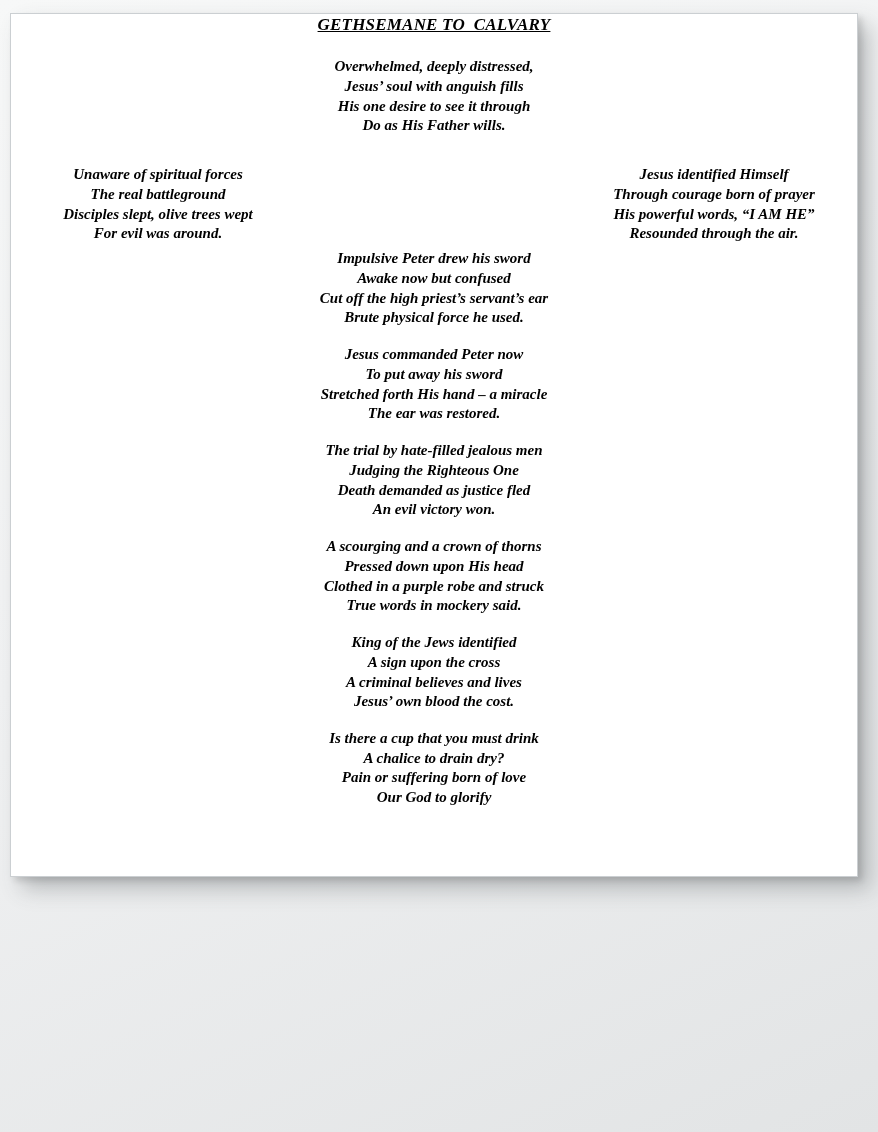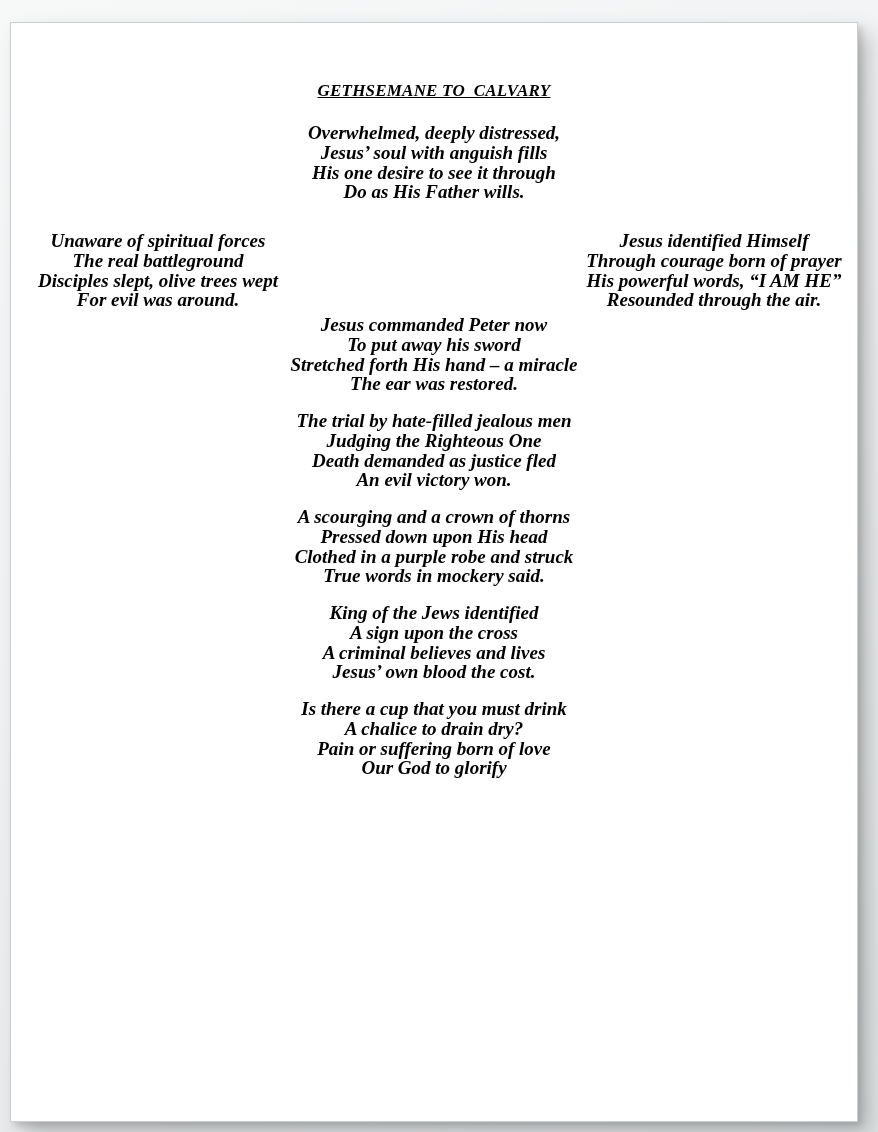"GETHSEMANE TO CALVARY" .paper { height: 1100px -> 864px; padding-top: 57px -> none; top: 22px -> 13px }
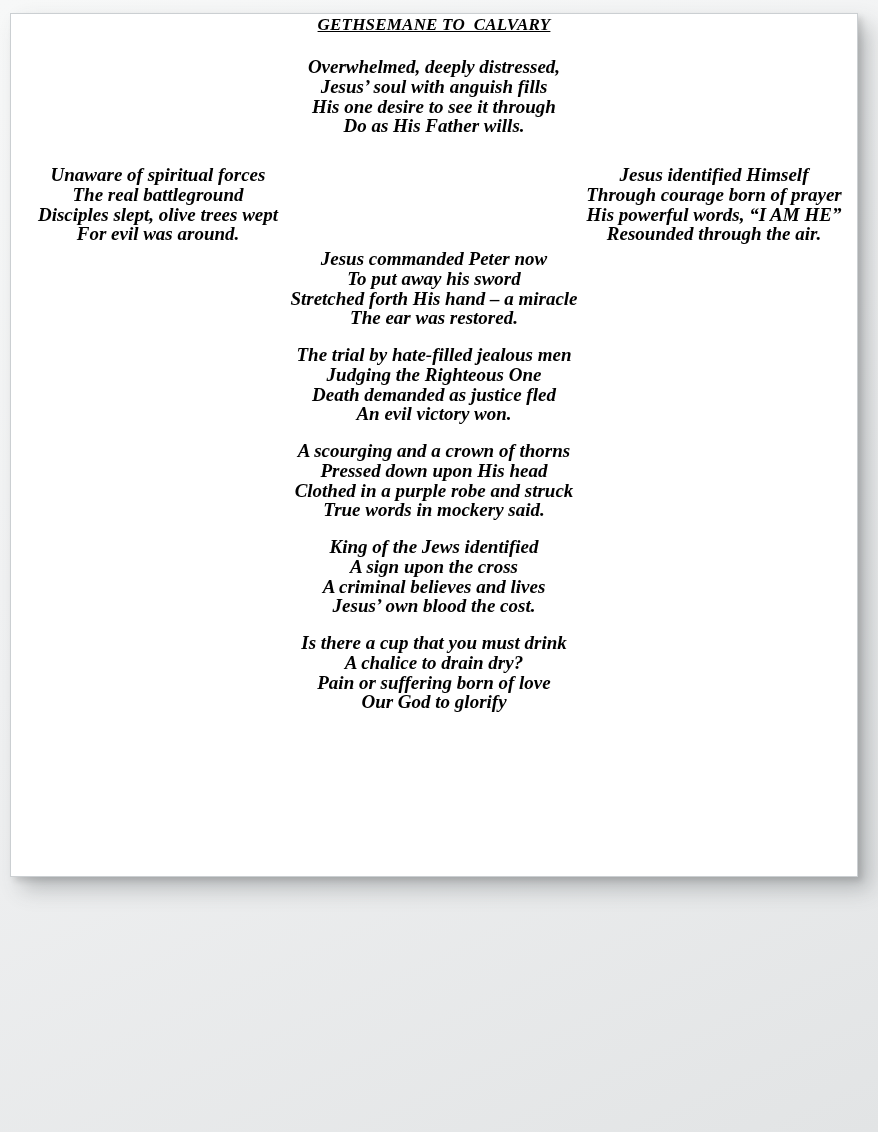"Overwhelmed, deeply distressed," .stanza { font-size: 19px -> 15px }
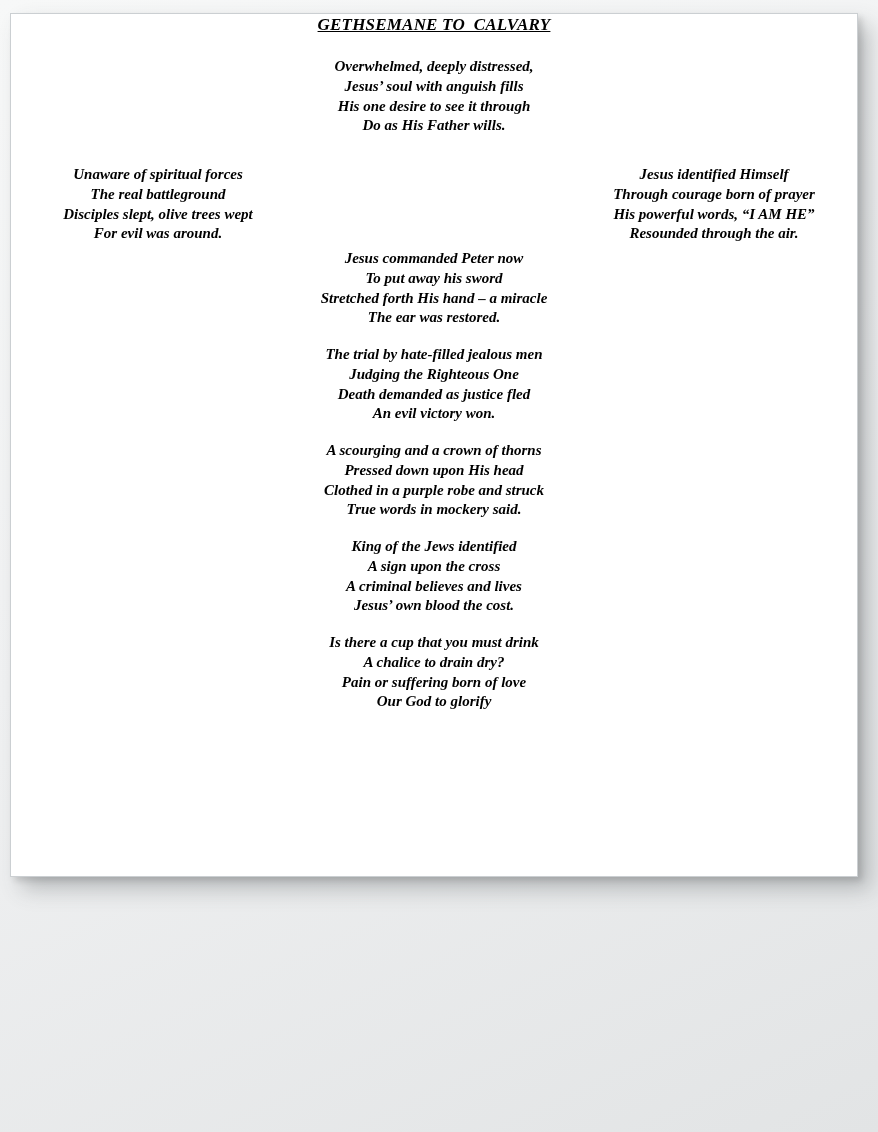"Impulsive Peter drew his sword" div.stanza { html: none -> <div>Impulsive Peter drew his sword Awake now but confused Cut off the high priest’s servant’s ear Brute physical force he used.</div> }
